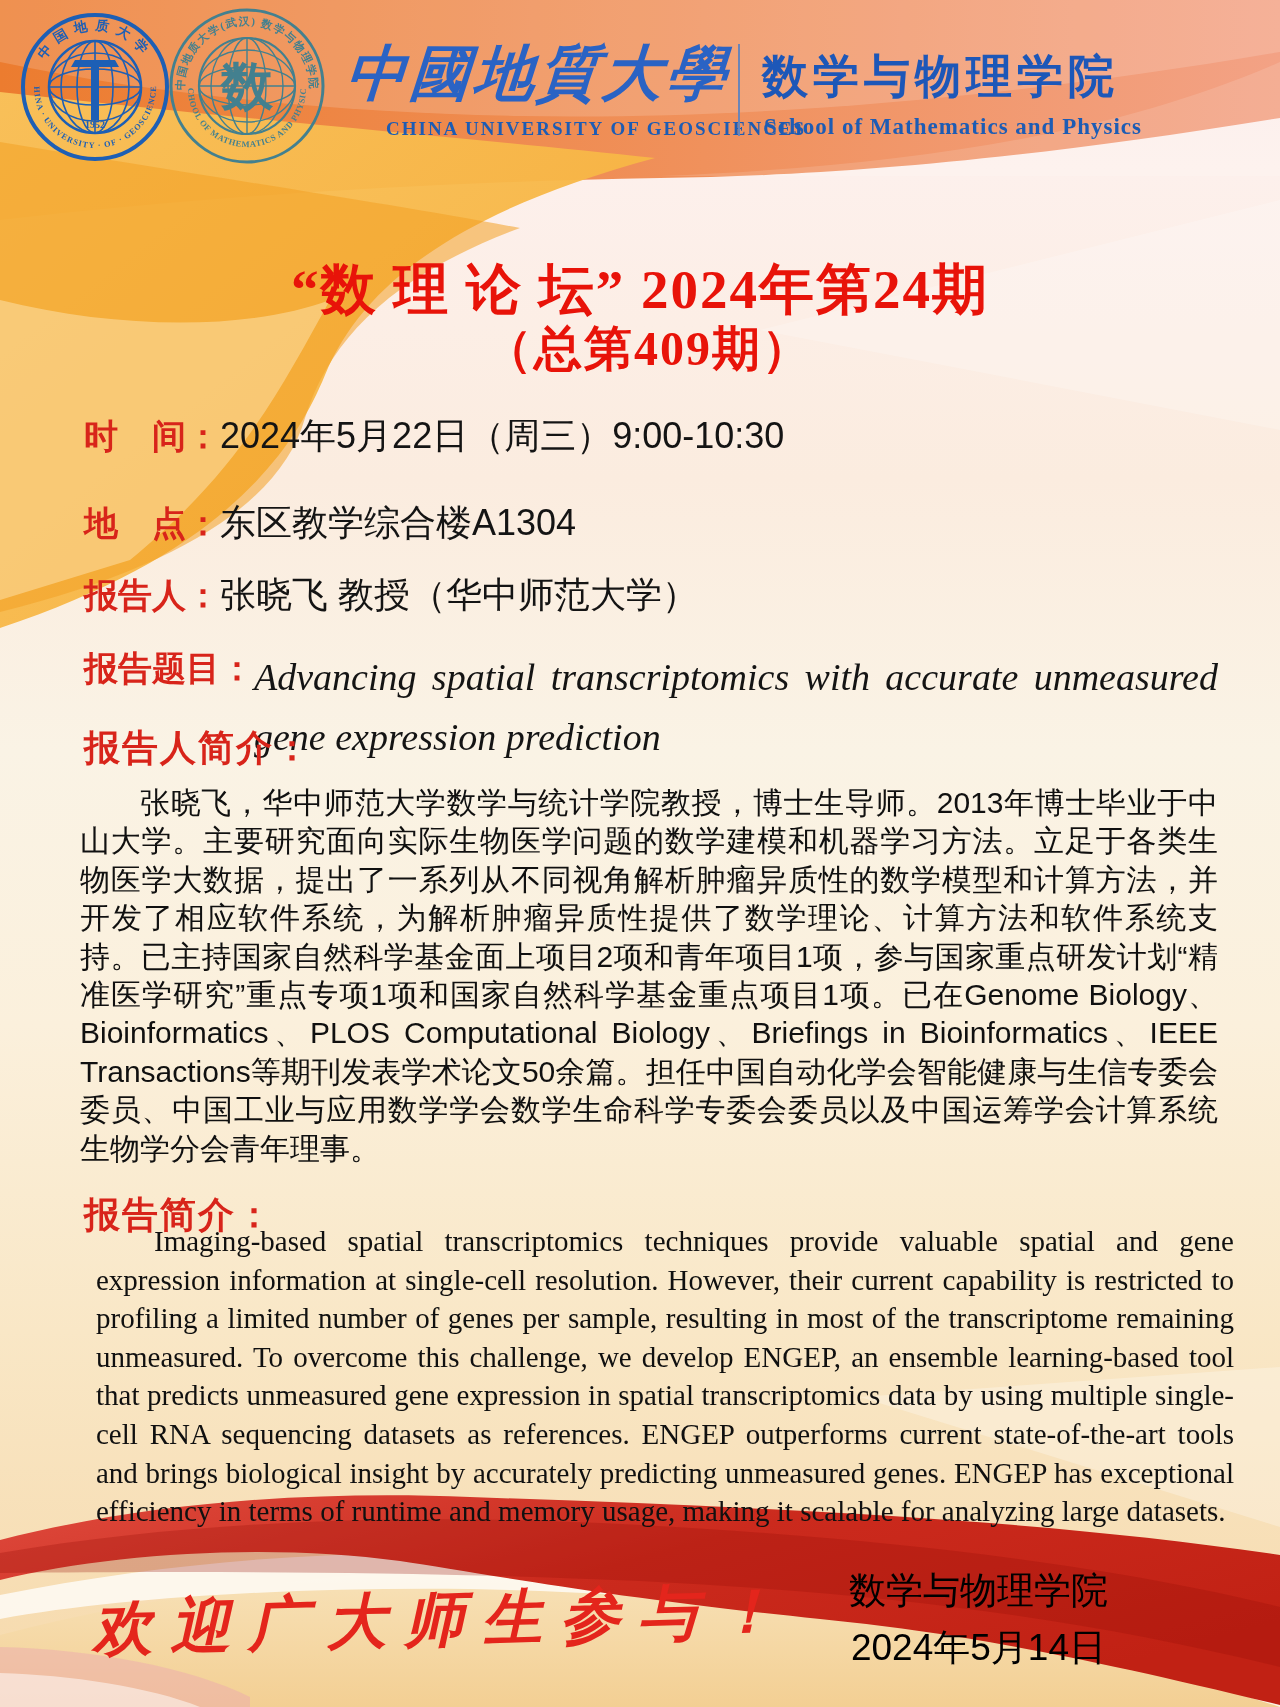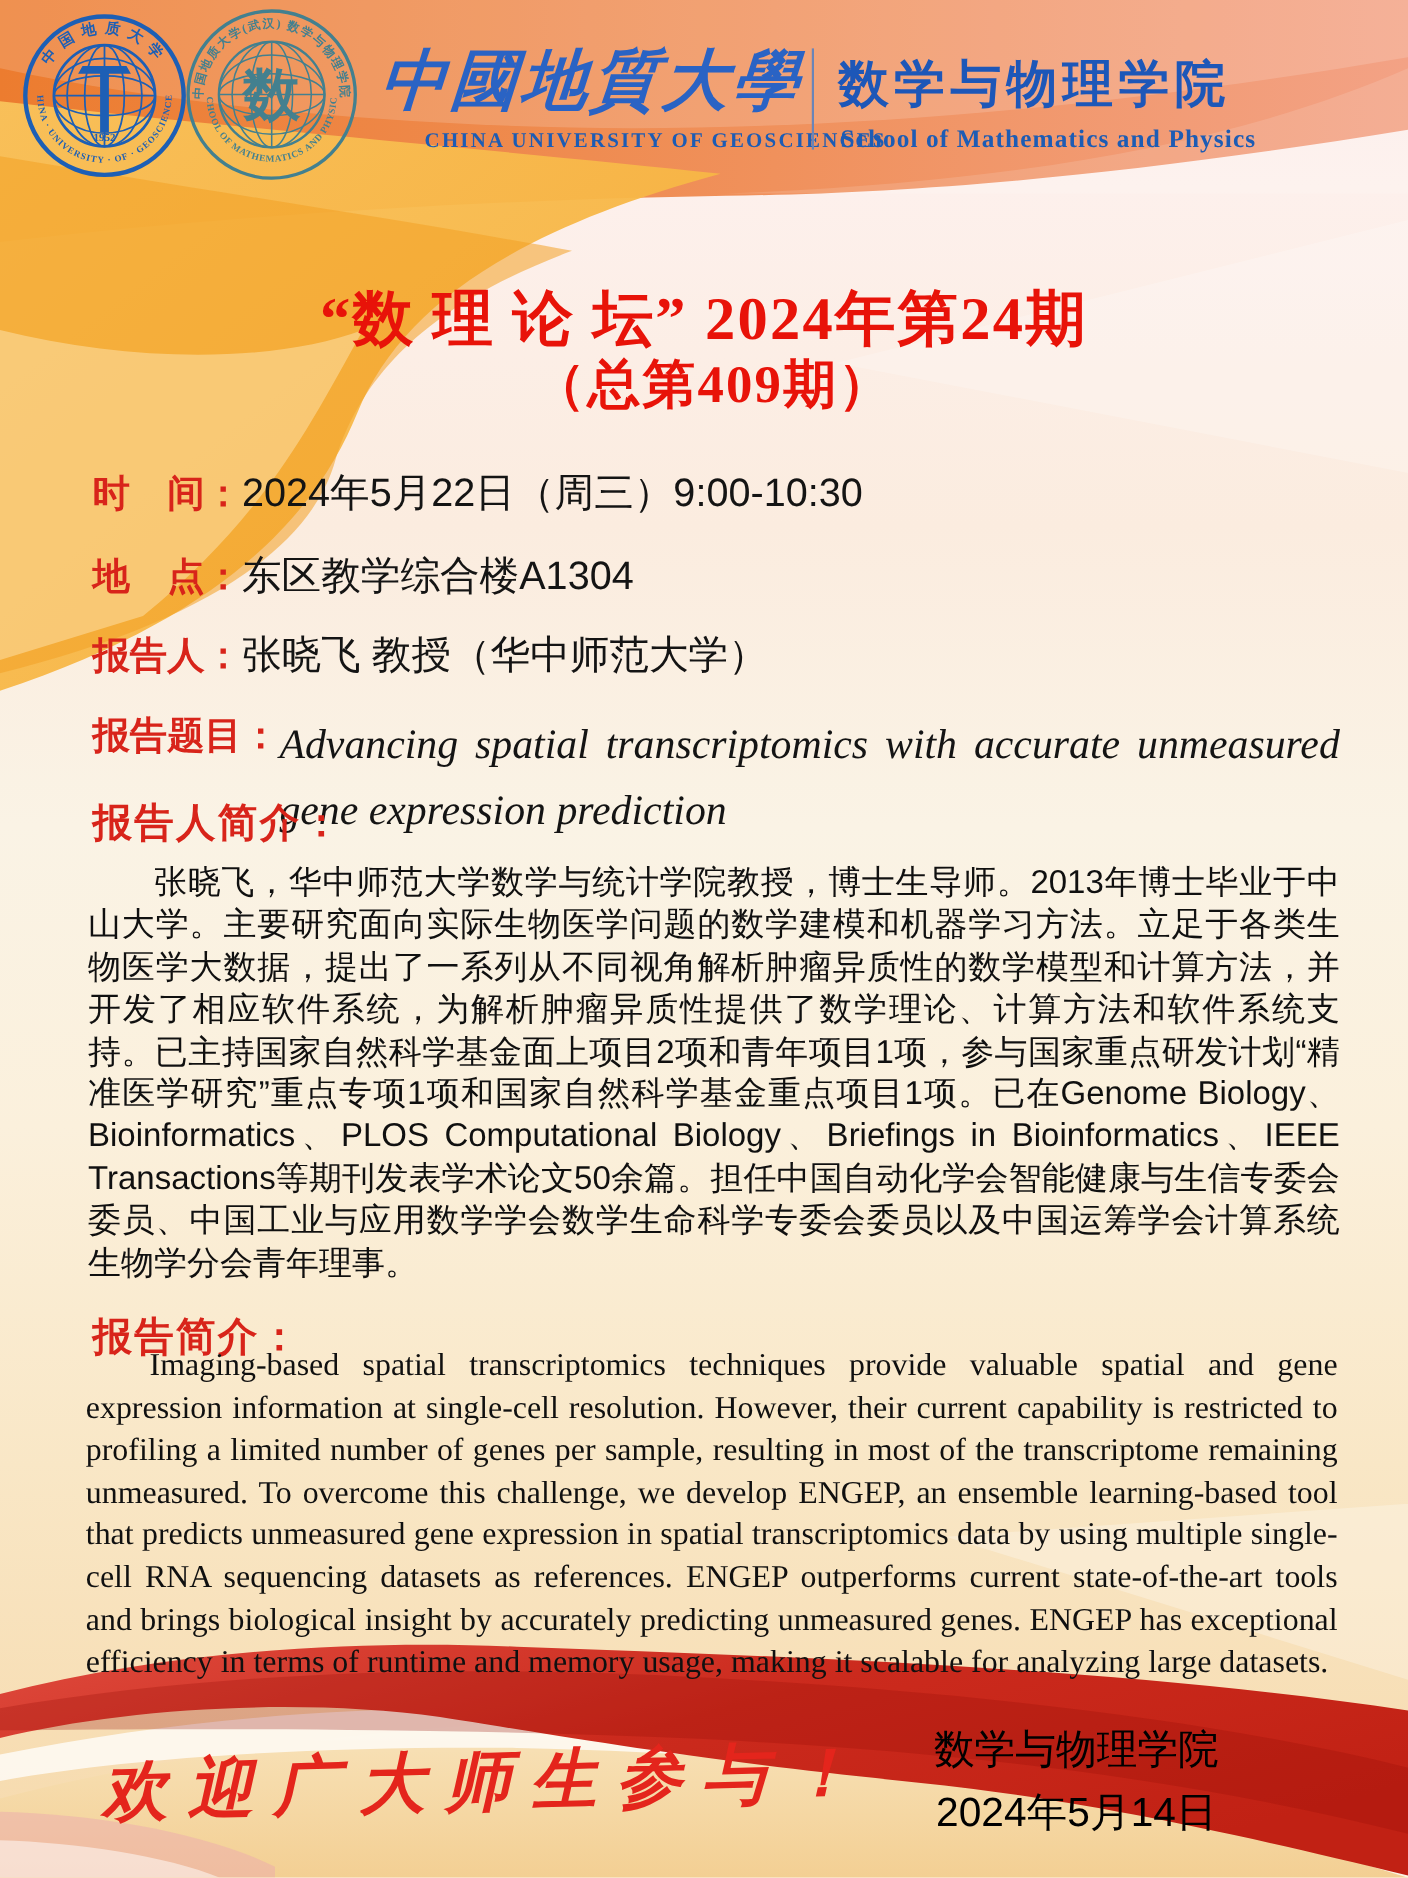"时 间：" .row-time { top: 424px -> 412px }
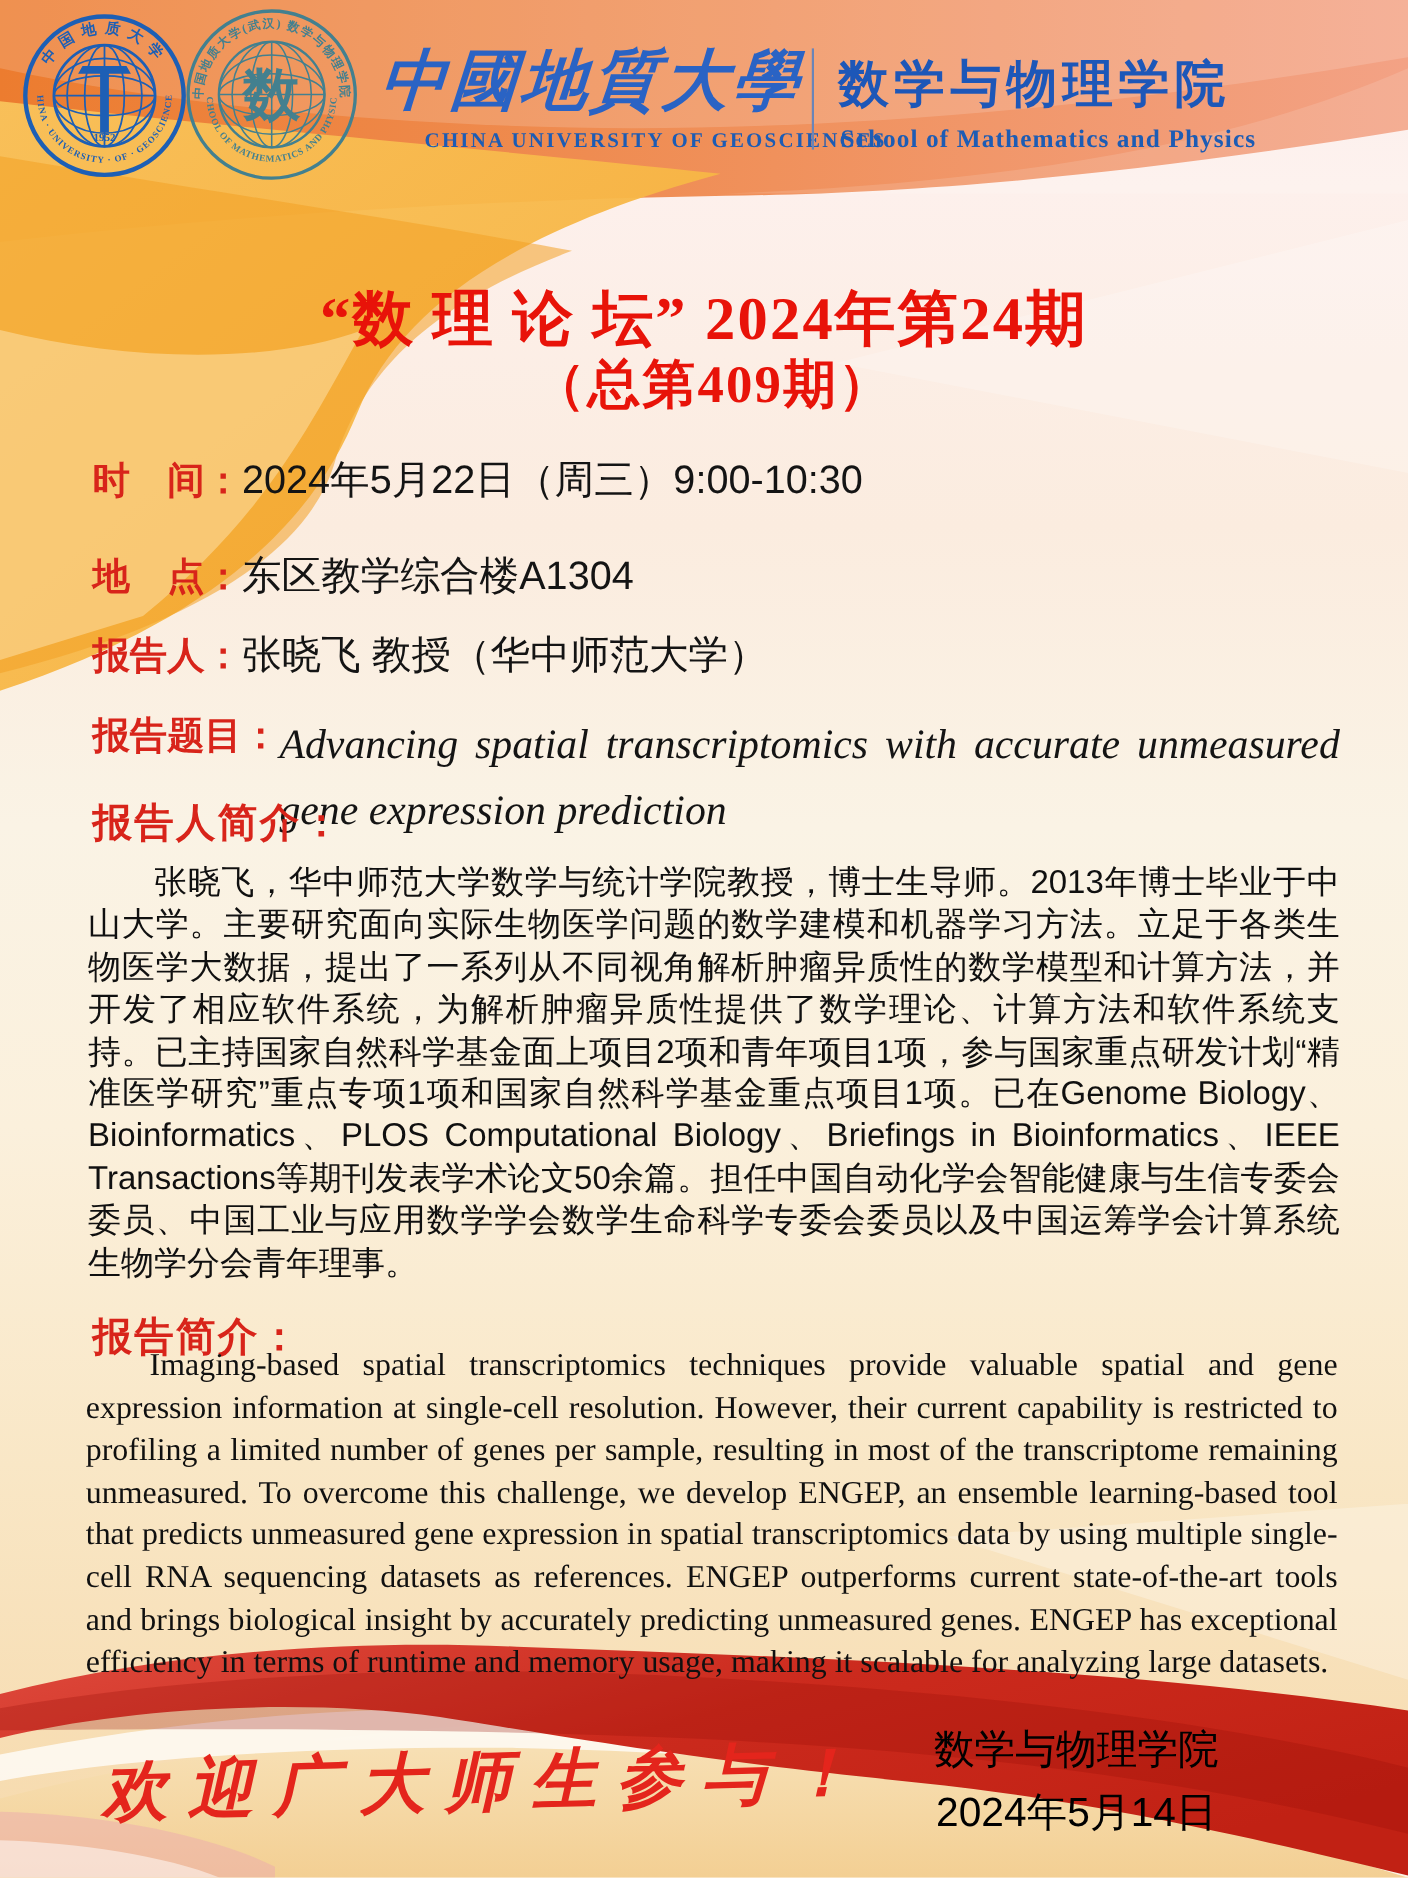"Imaging-based spatial transcriptomics" .abstract-text { left: 78px -> 96px }
